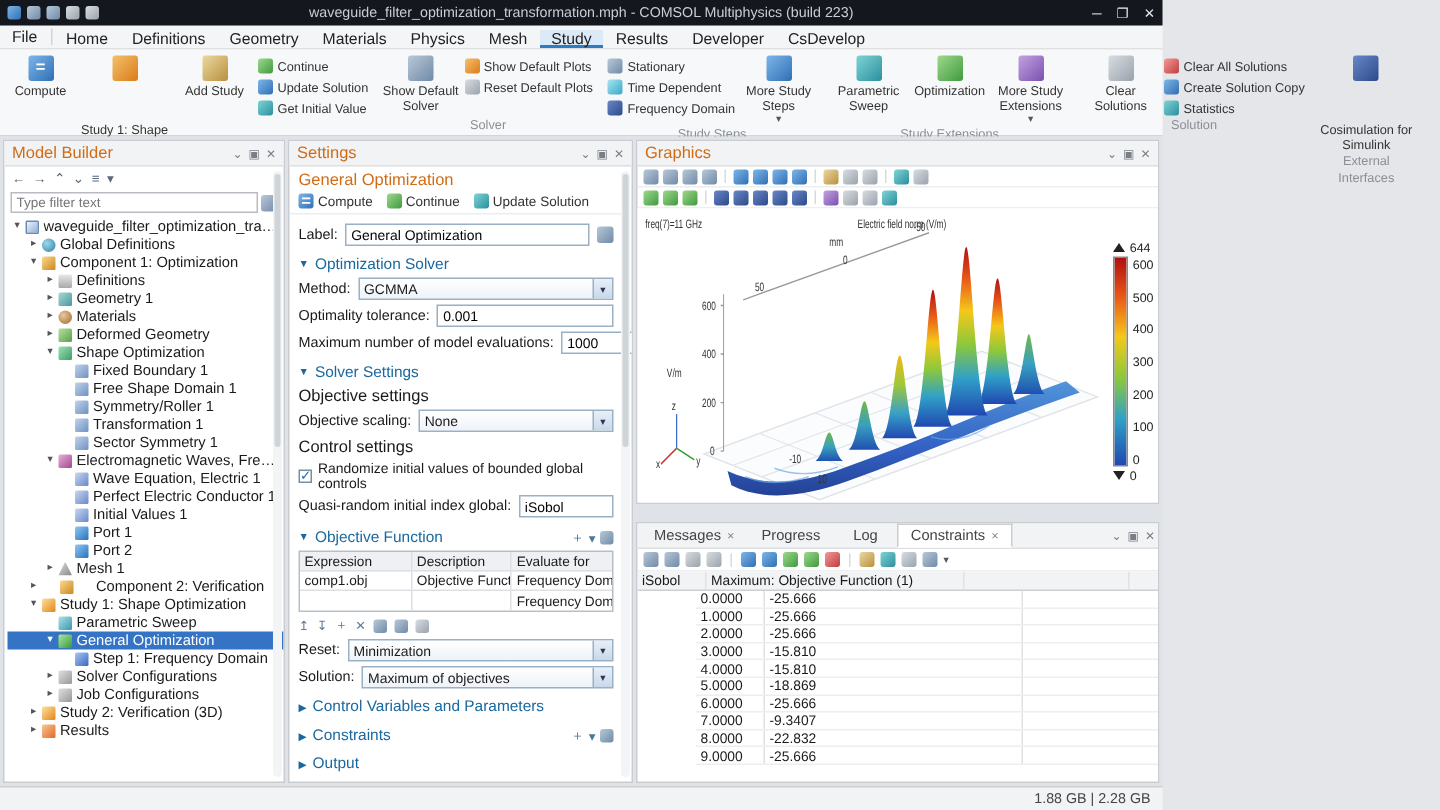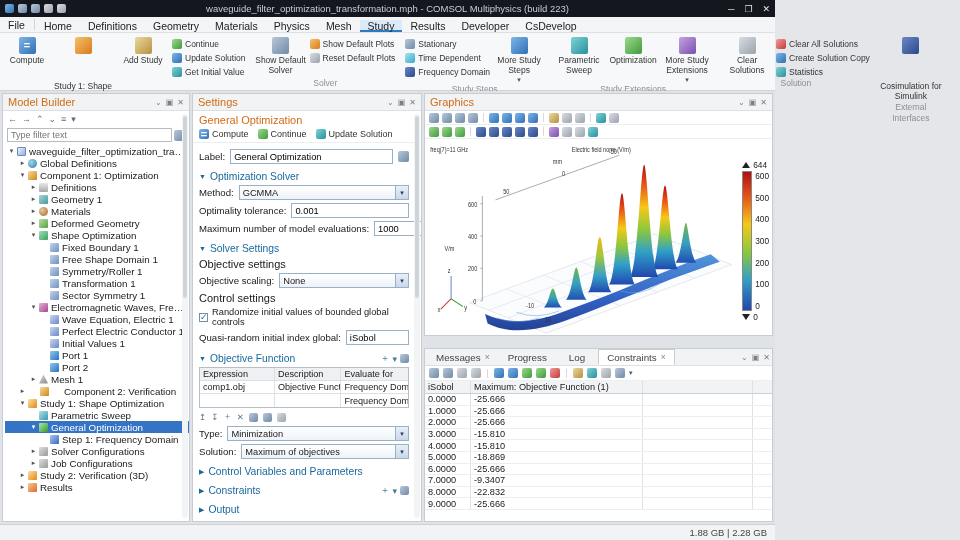"0.0000" .con-row { margin-left: none -> 39px }
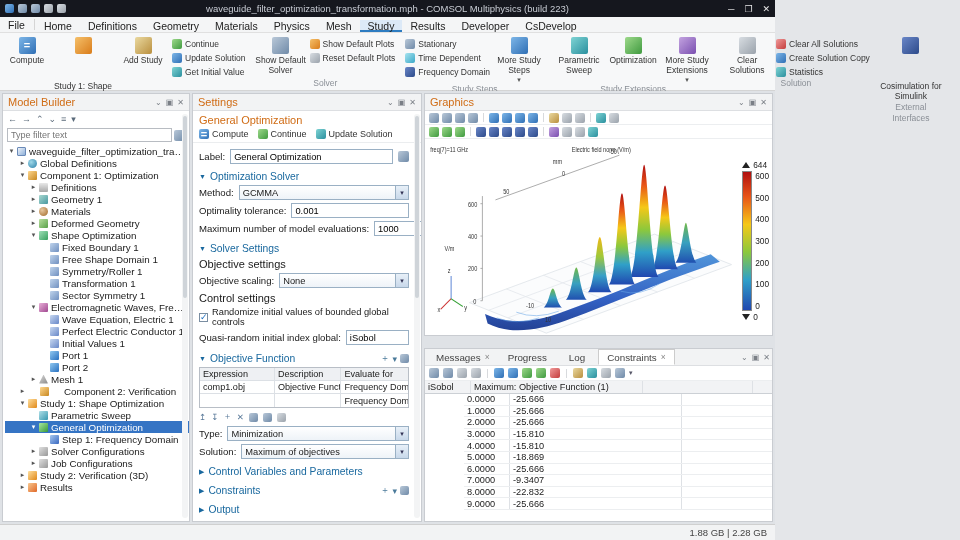"Type:" label { text: Type -> Reset }
